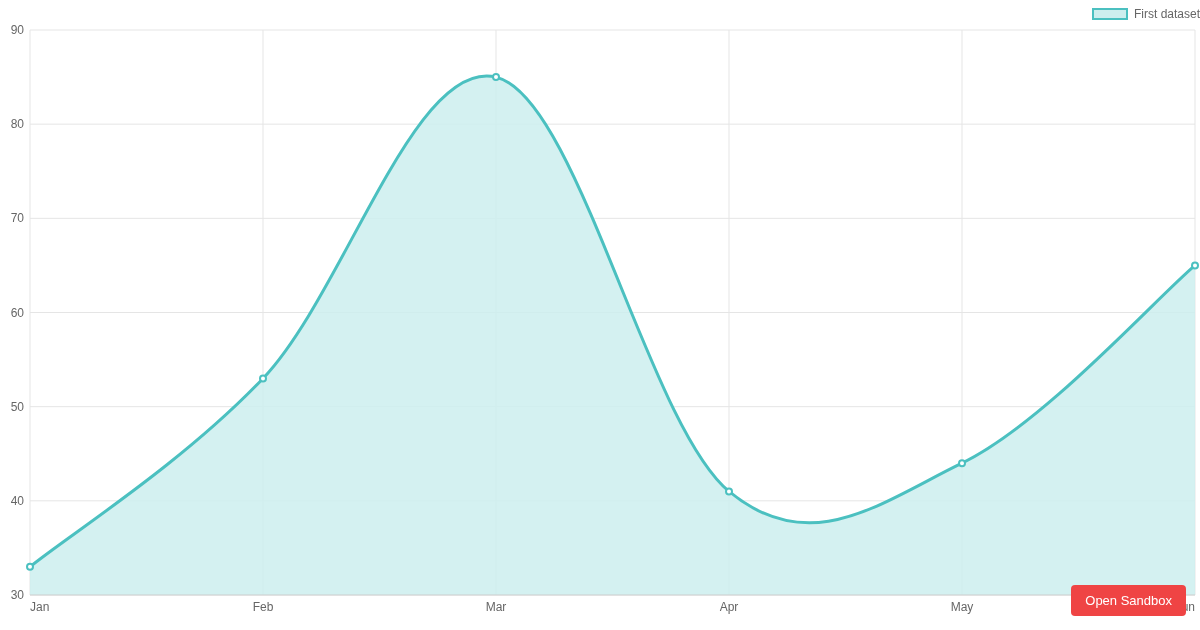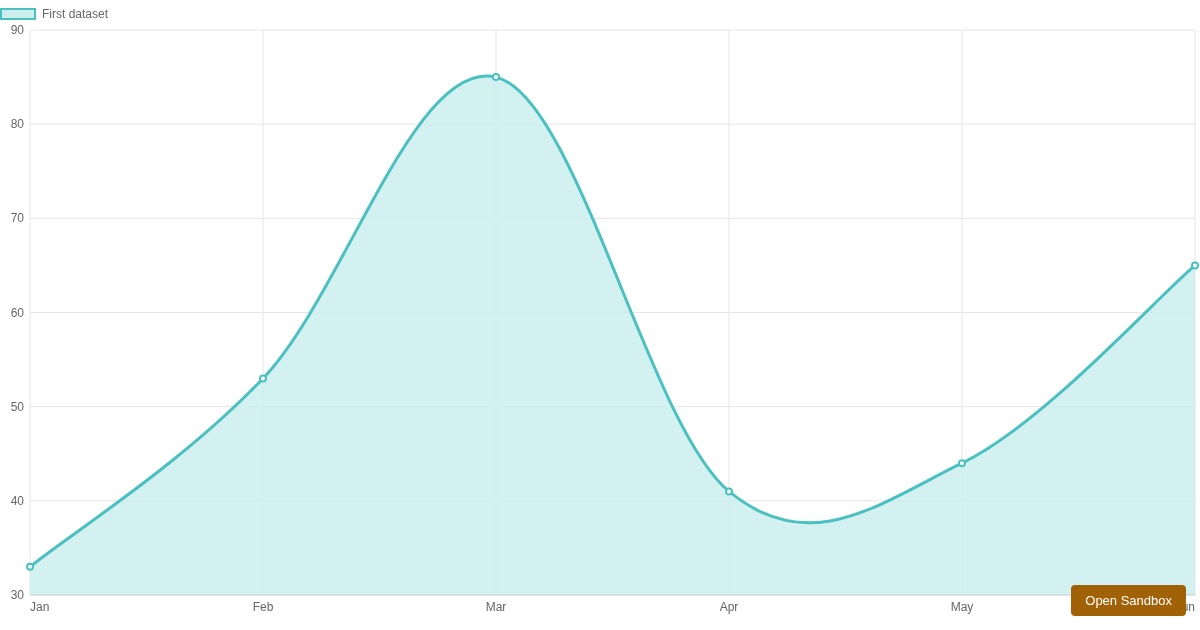"First dataset" .legend { text-align: left -> right }
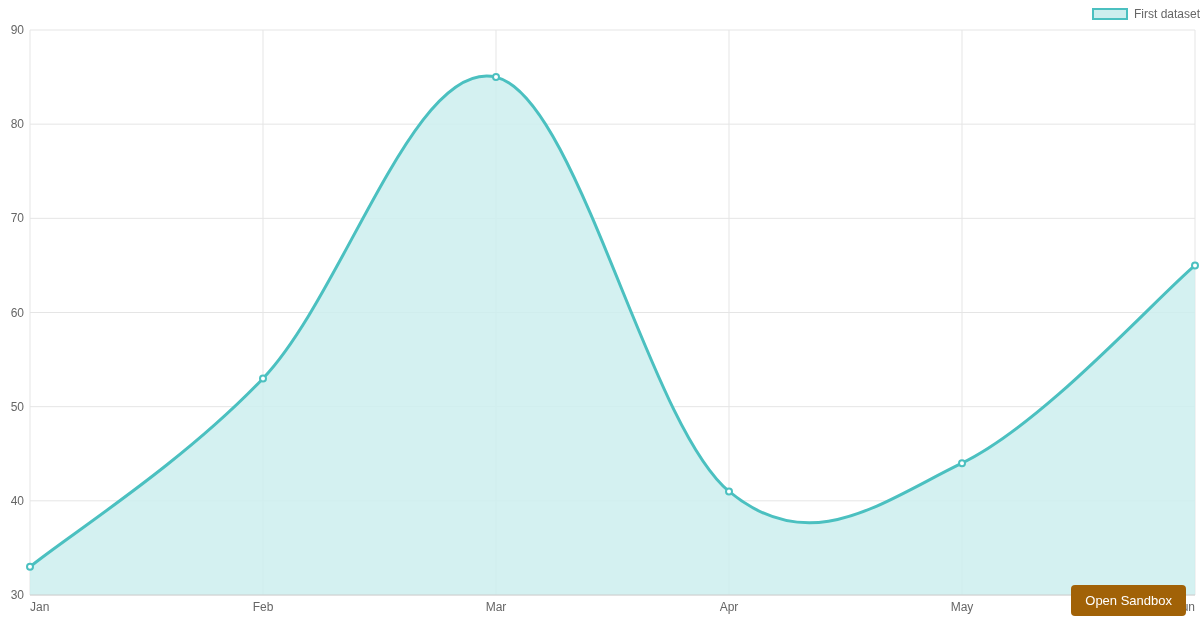"Open Sandbox" .sandbox-btn { background: #a16207 -> #ef4444 }
